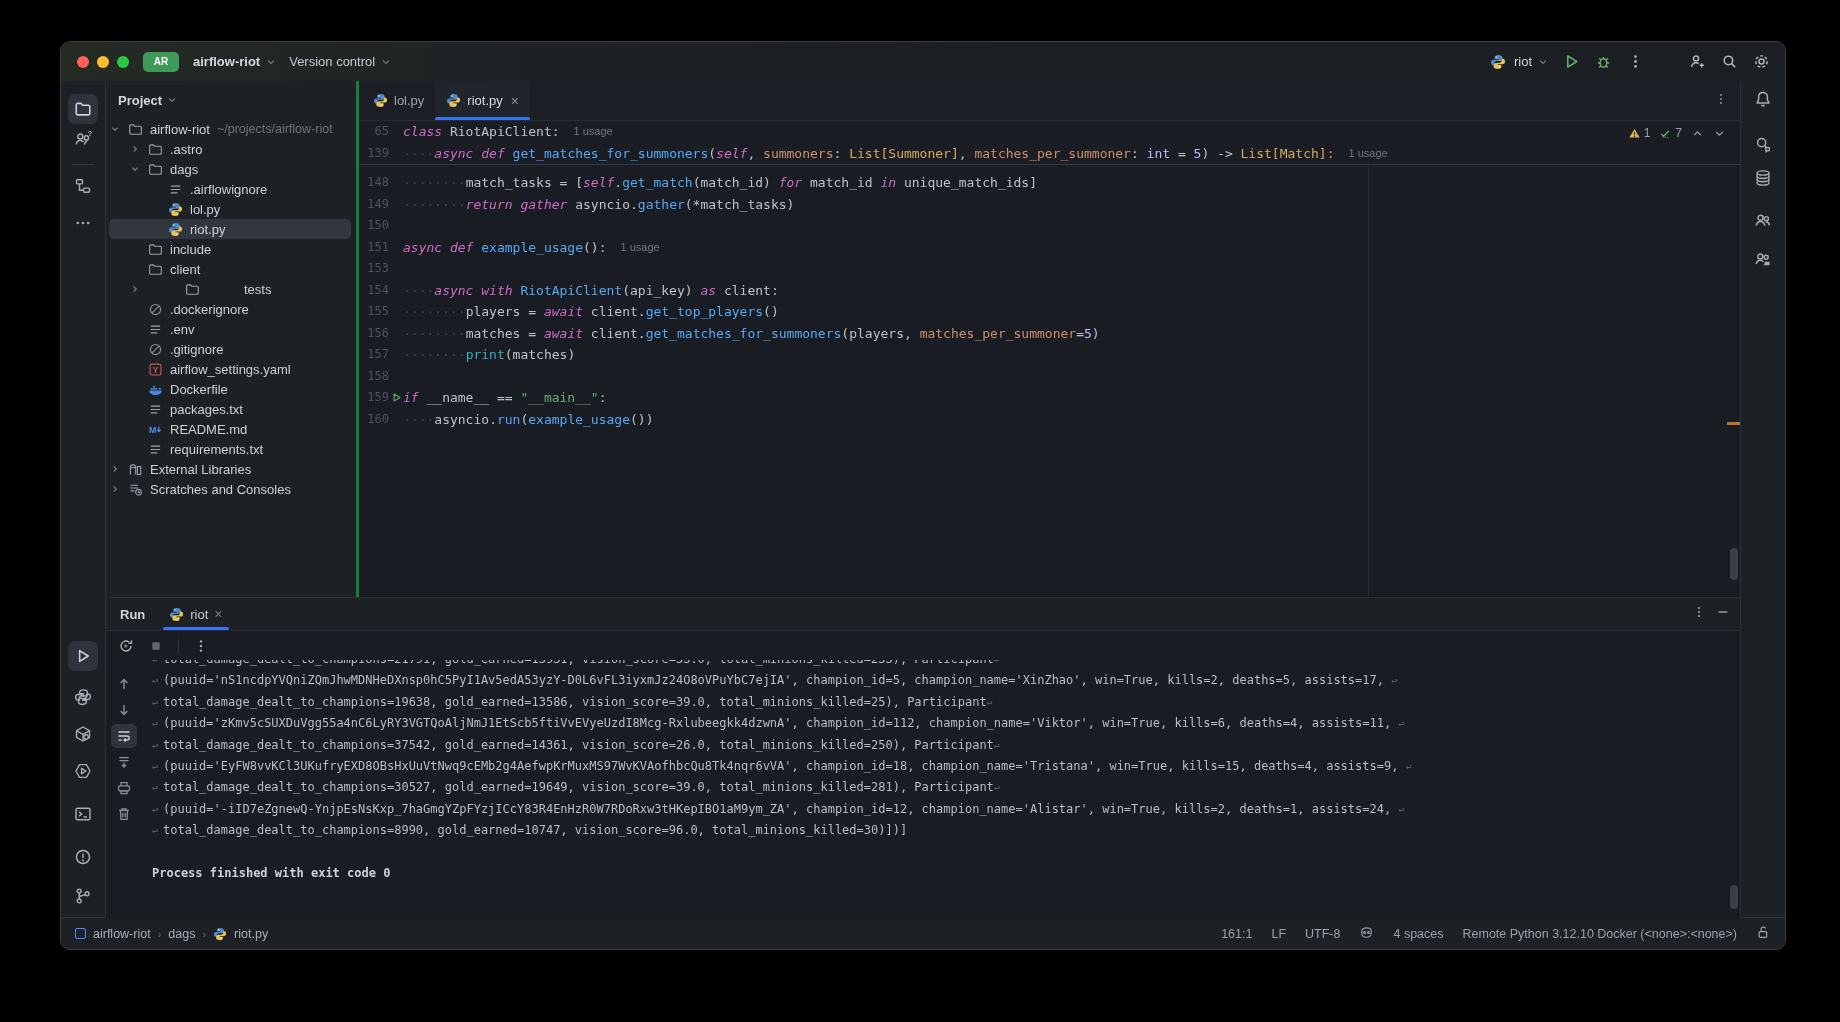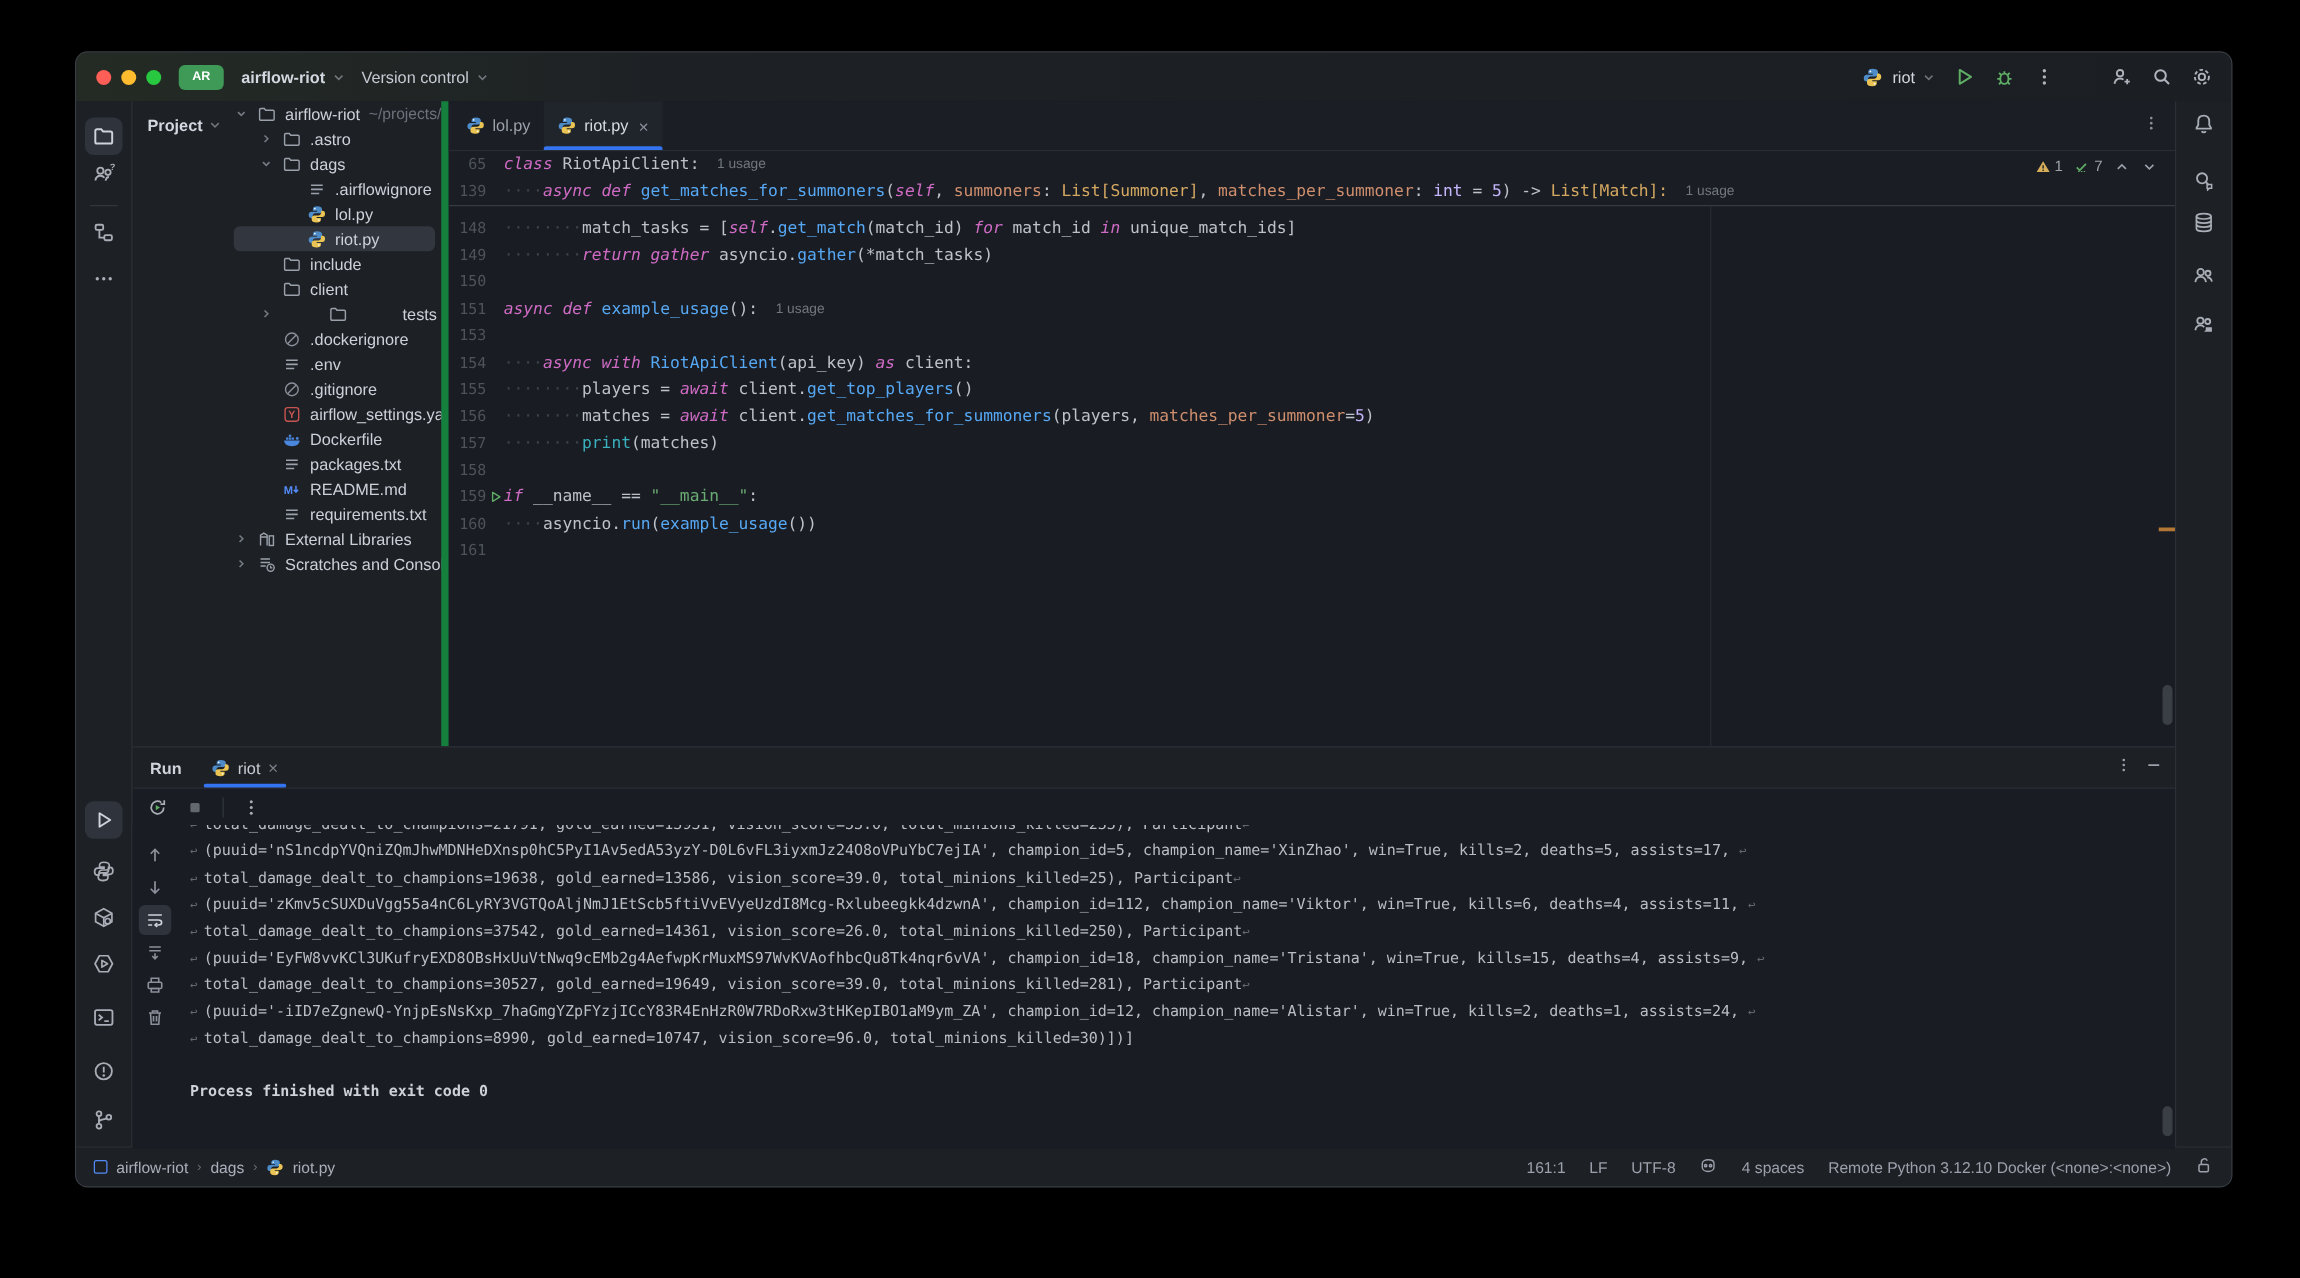"Project" .proj { border-right: 6px solid #15803d -> 3px solid #15803d; flex-direction: row -> column }
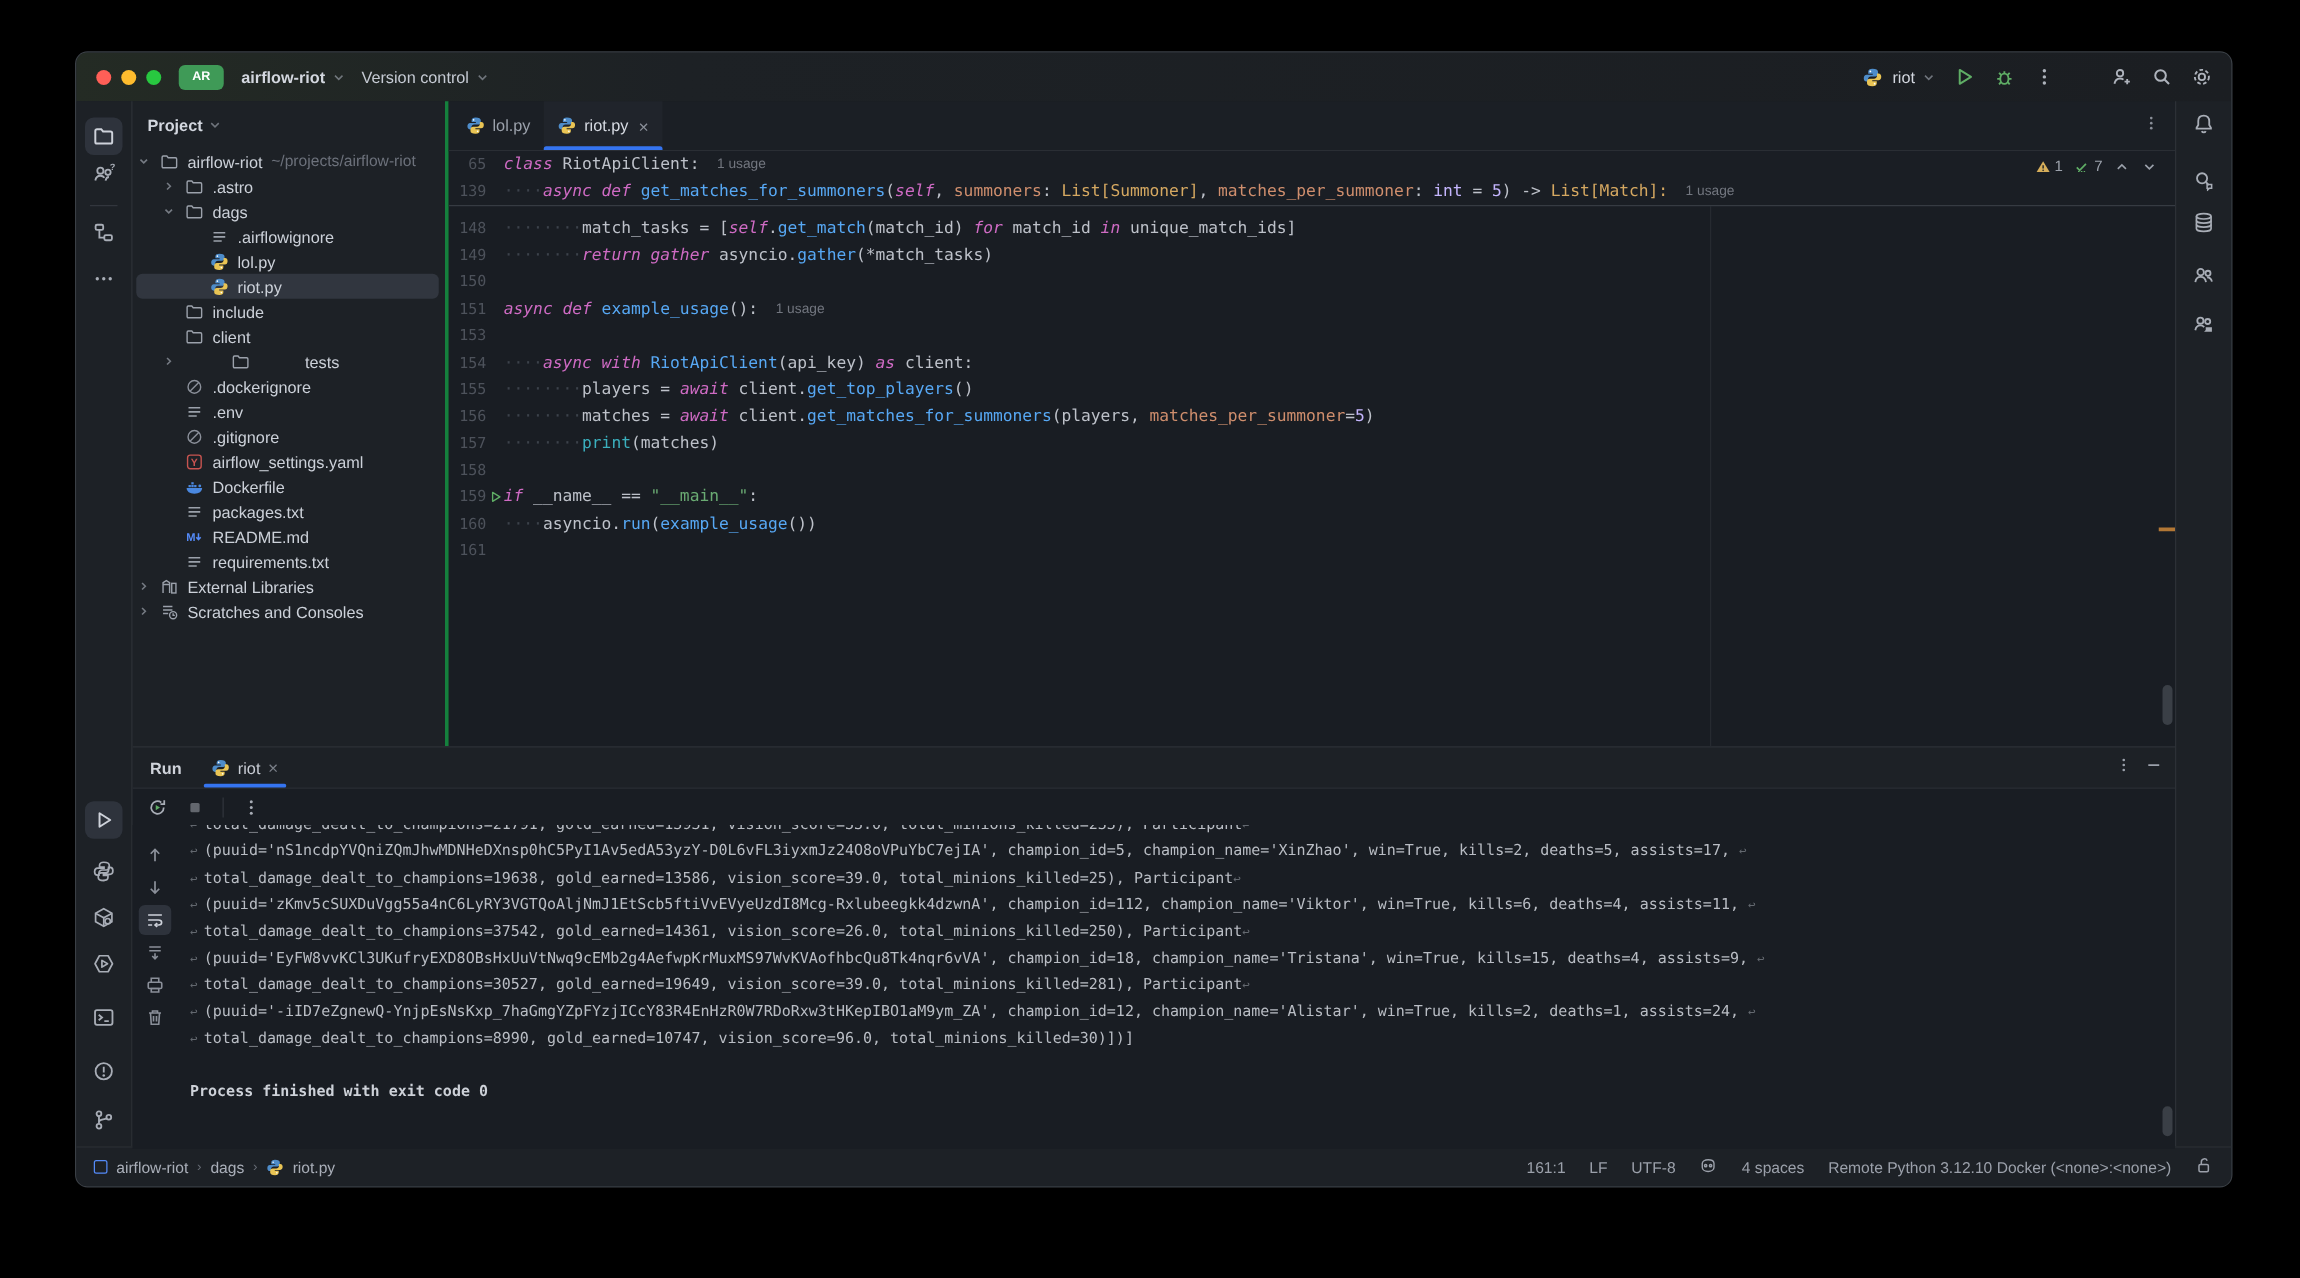"161" div.codeline { html: <div><span>161</span><span></span><span></span></div> -> none }
